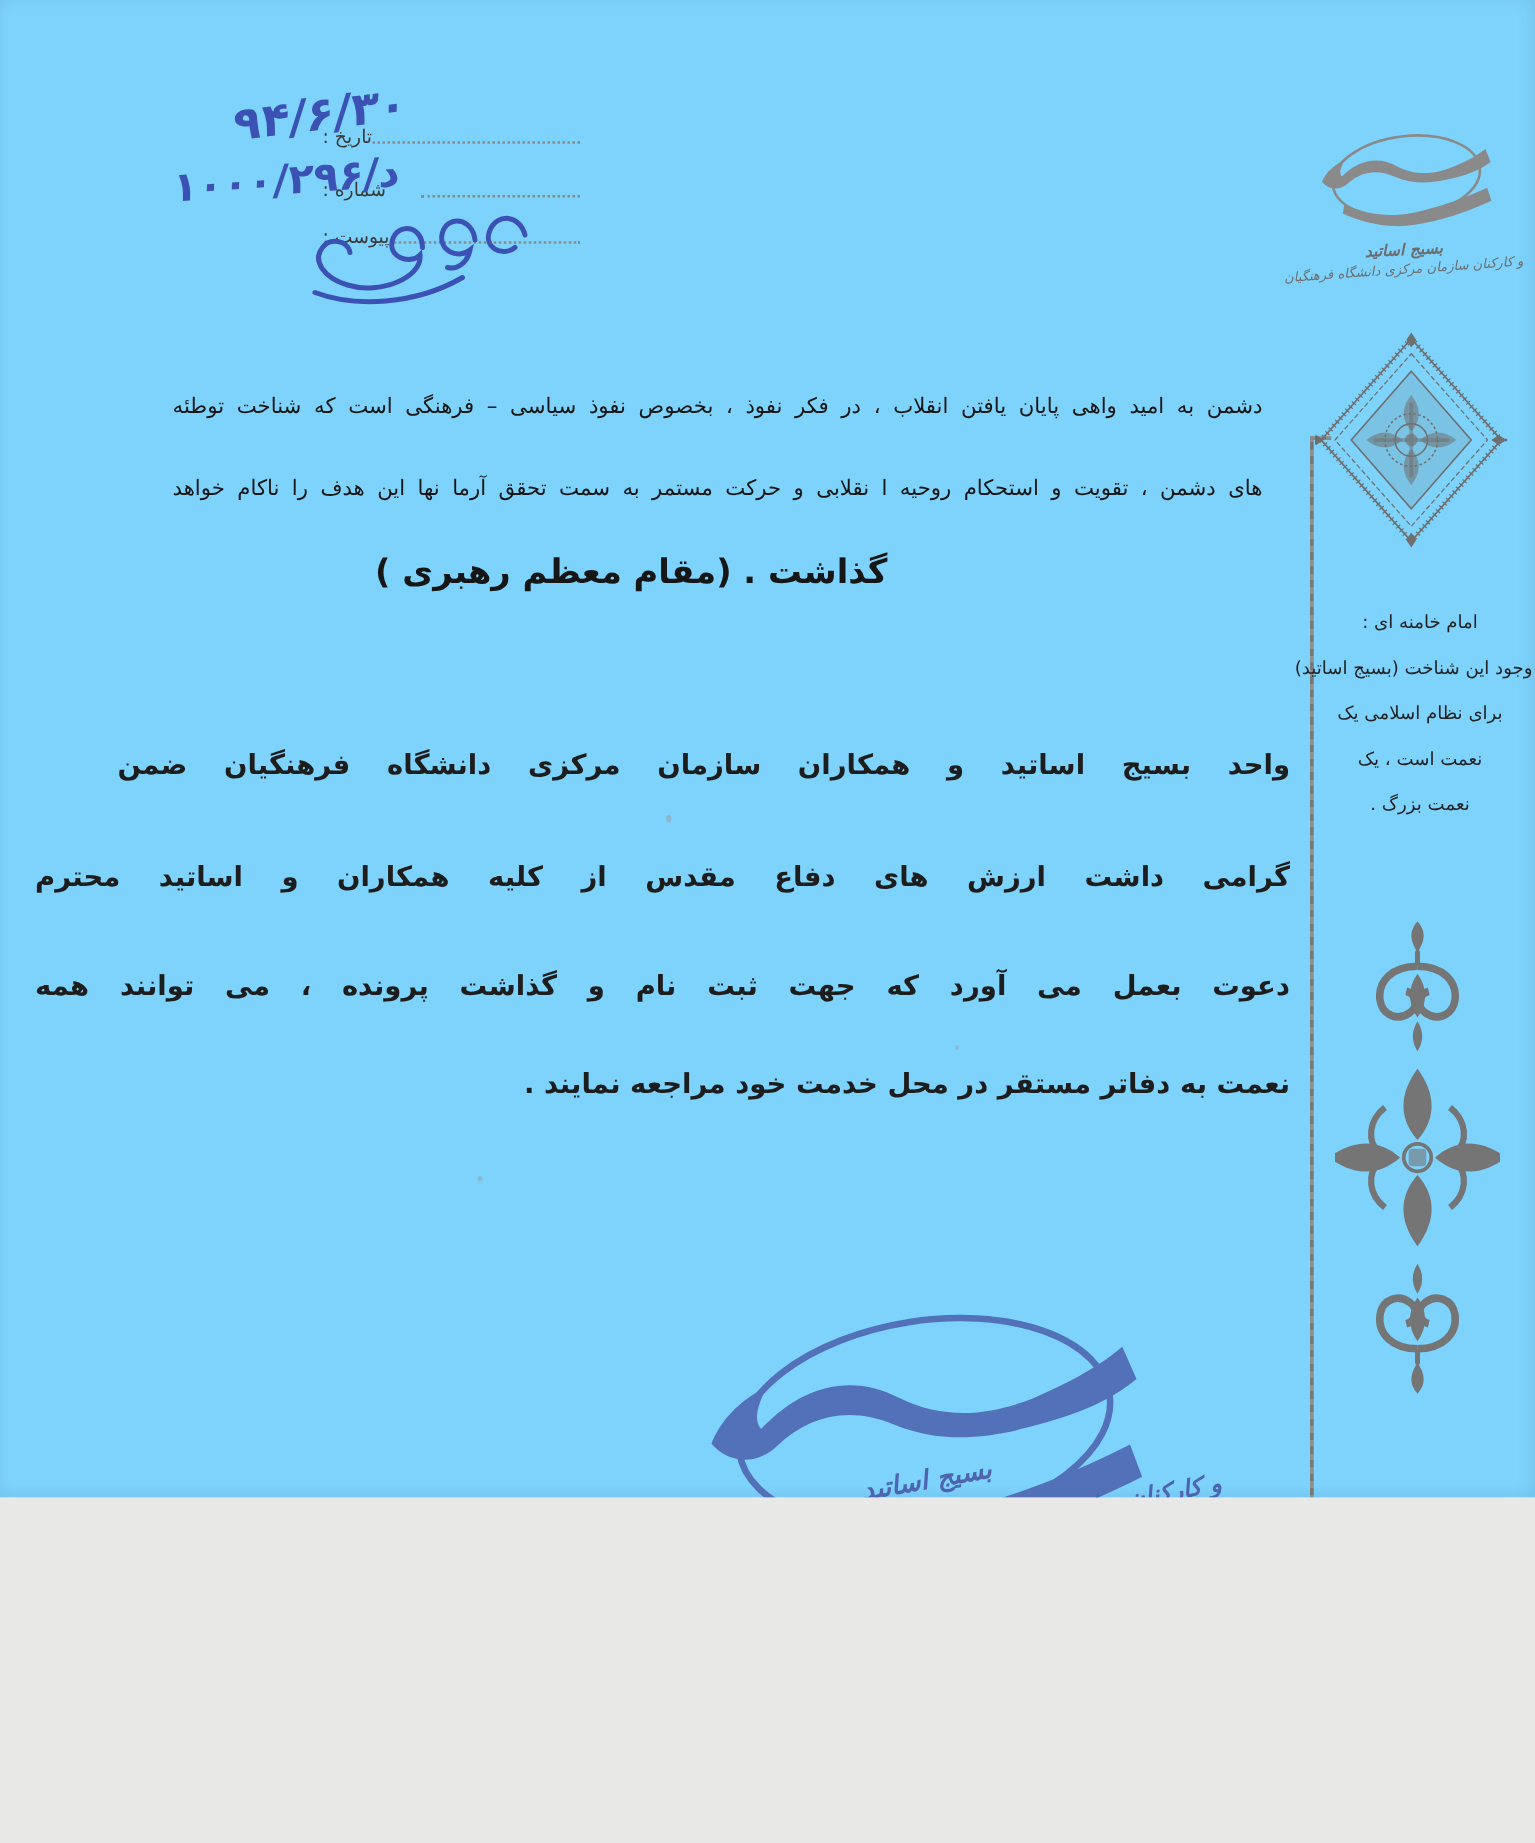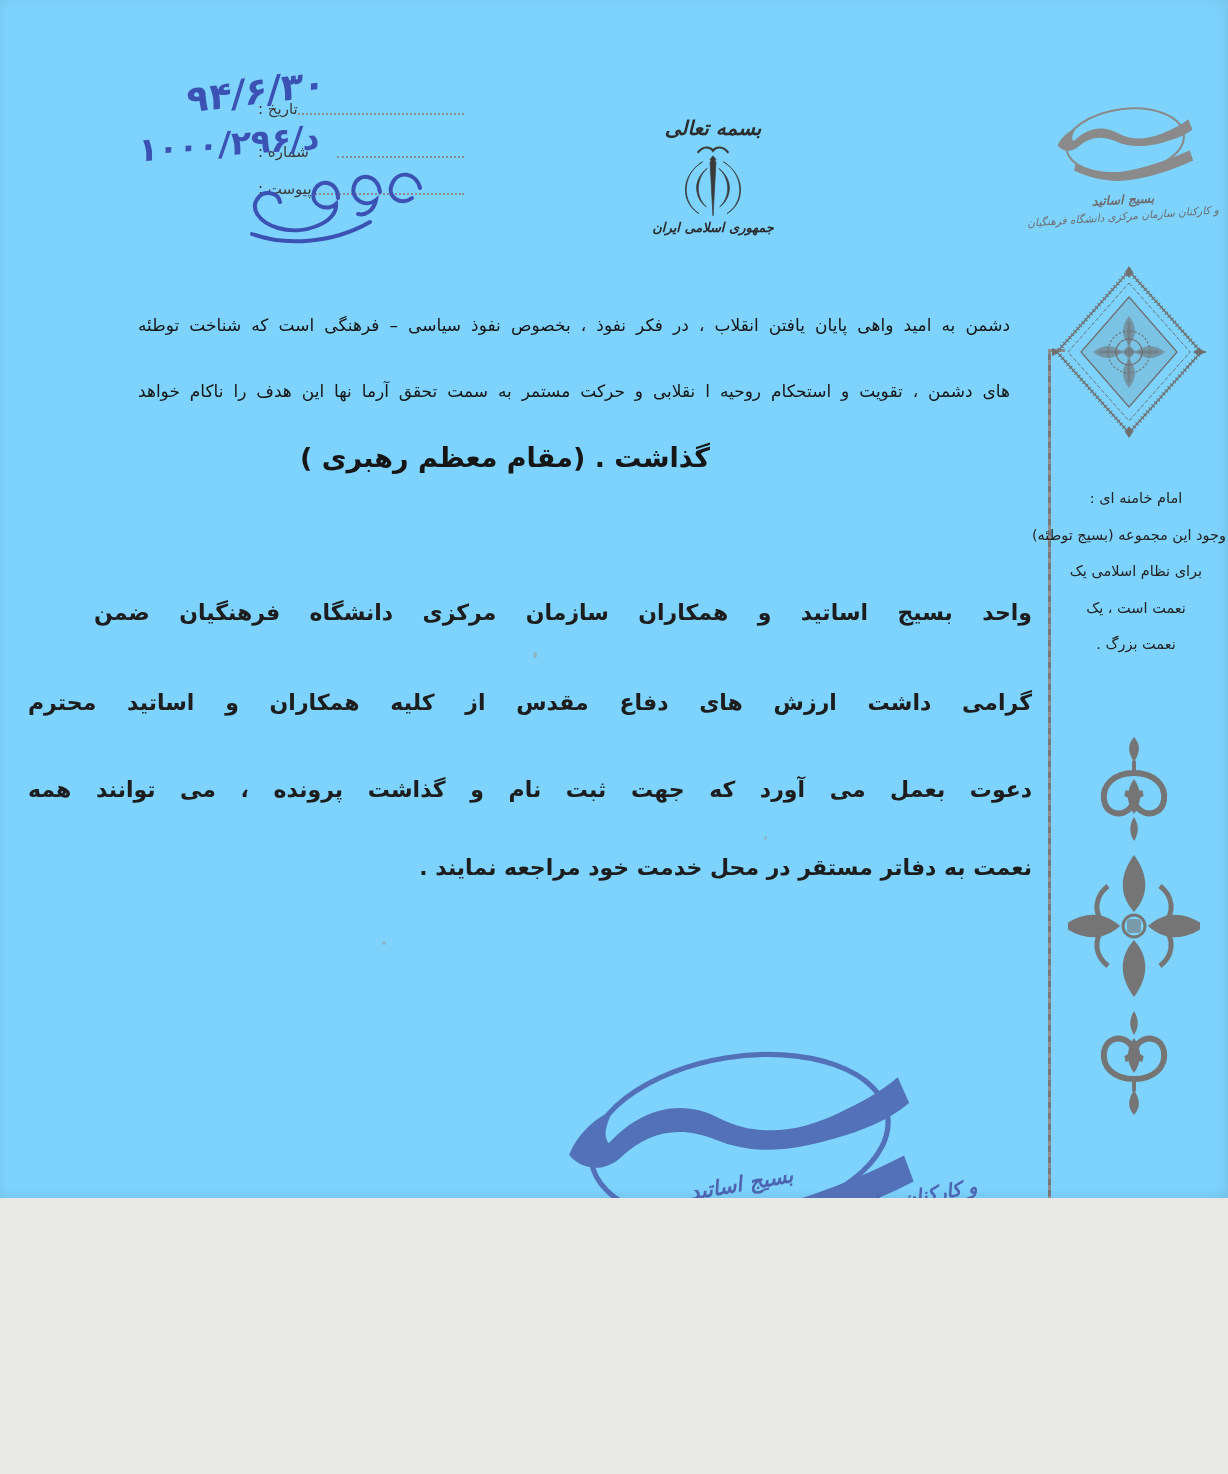"بسمه تعالی" div.lh-center { html: <div> <div>بسمه تعالی</div> <svg> <use></use> </svg> <div>جمهوری اسلامی ایران</div> </div> -> none }
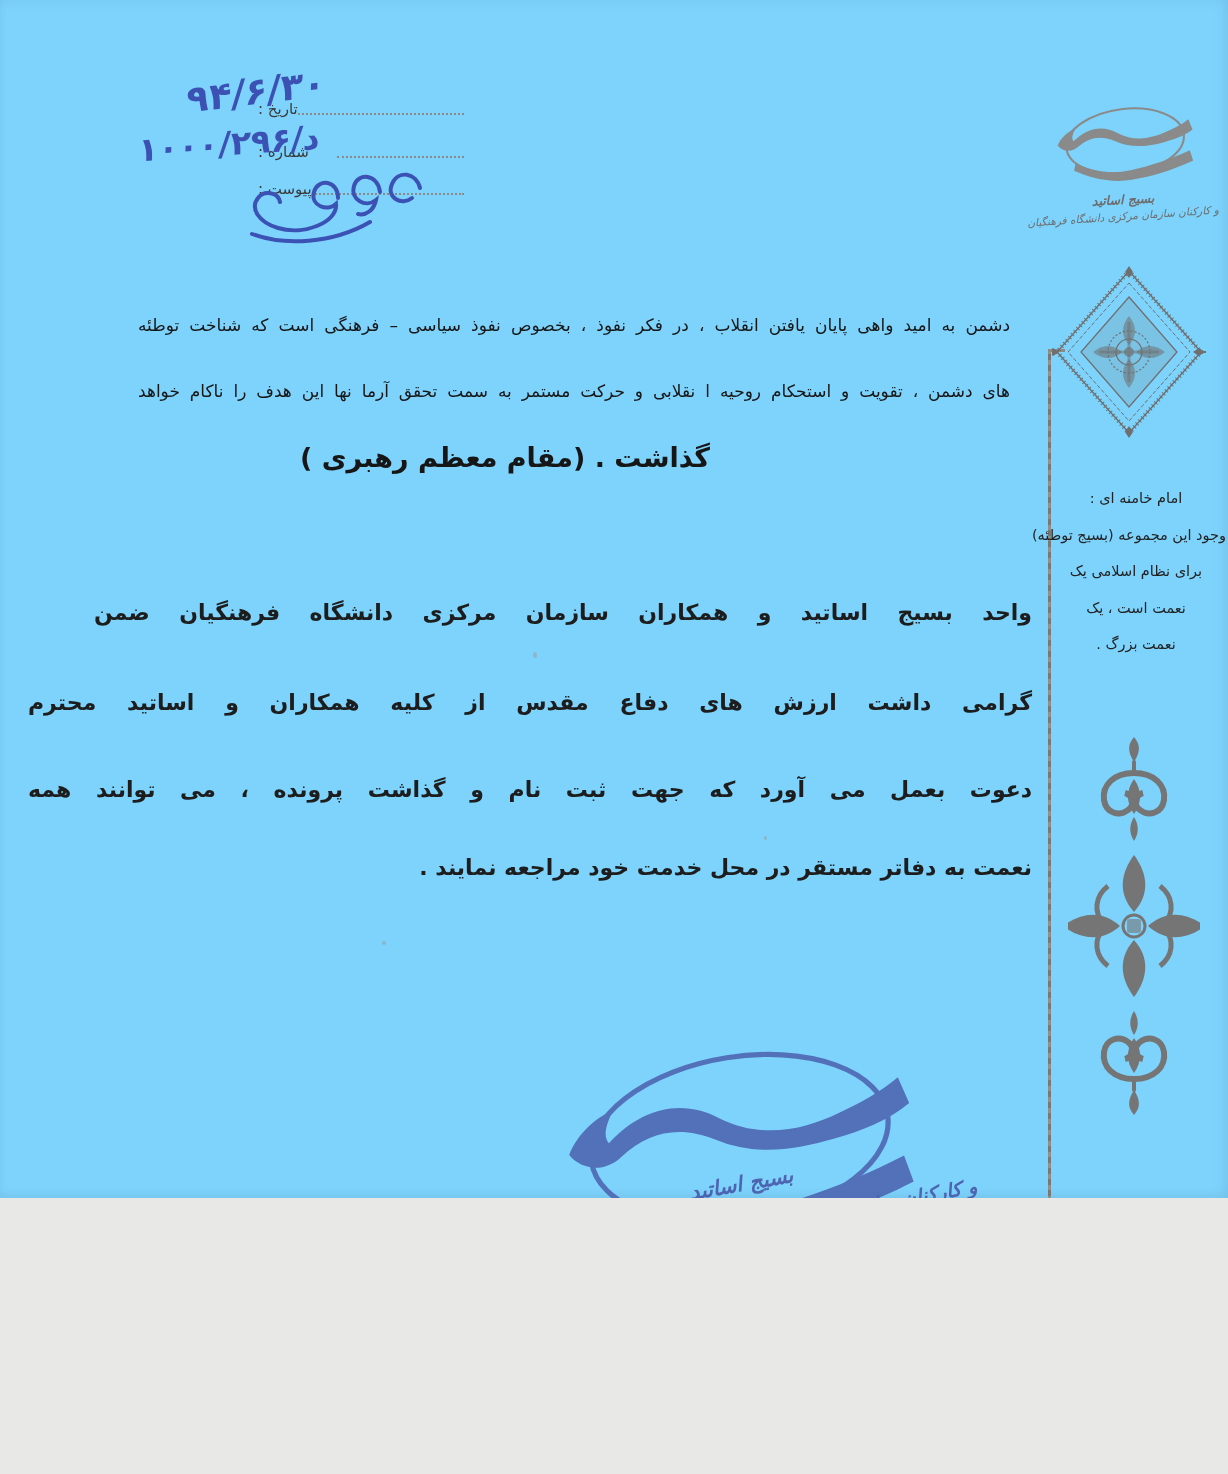"وجود این مجموعه (بسیج توطئه)" div.mq { text: مجموعه (بسیج توطئه -> شناخت (بسیج اساتید }
